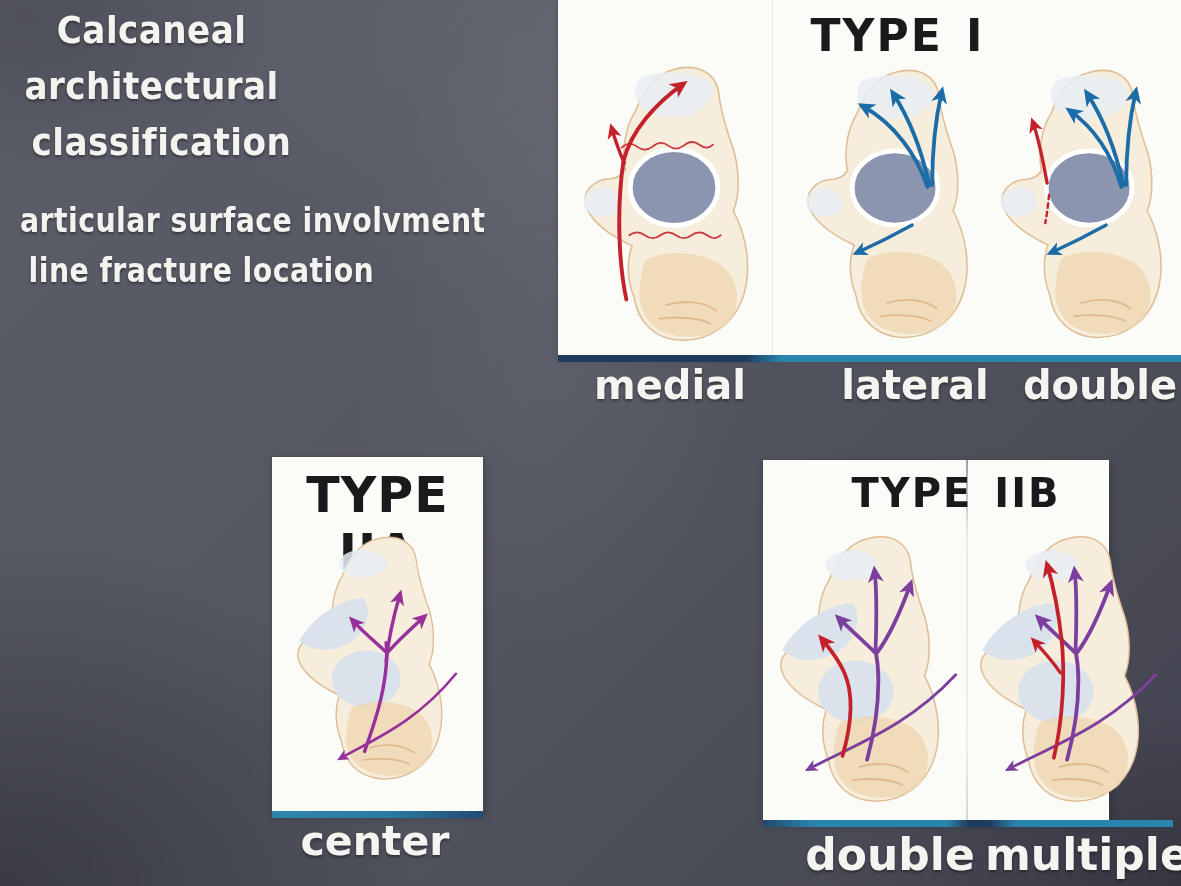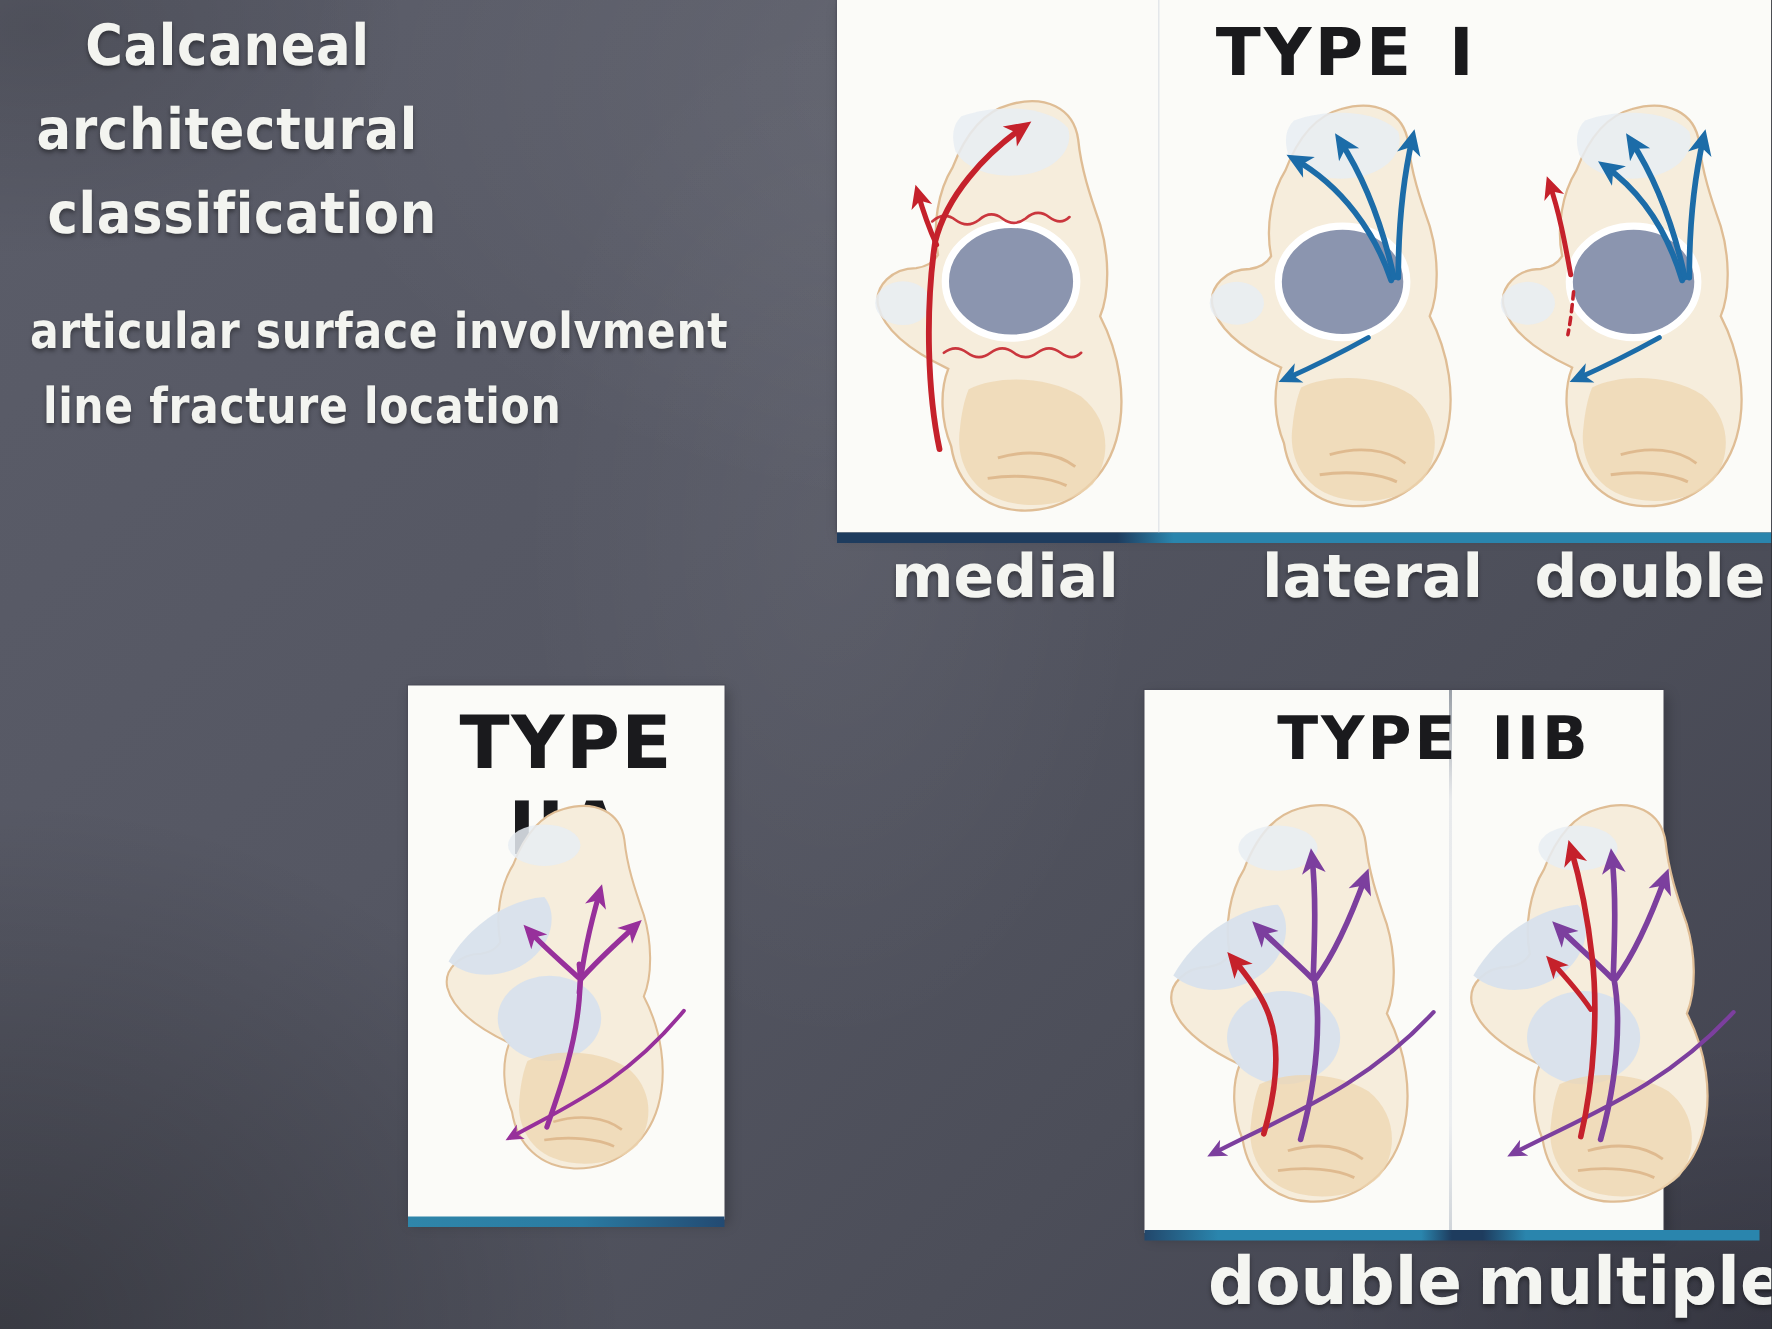"center" div.blabel { html: none -> <div>center</div> }
